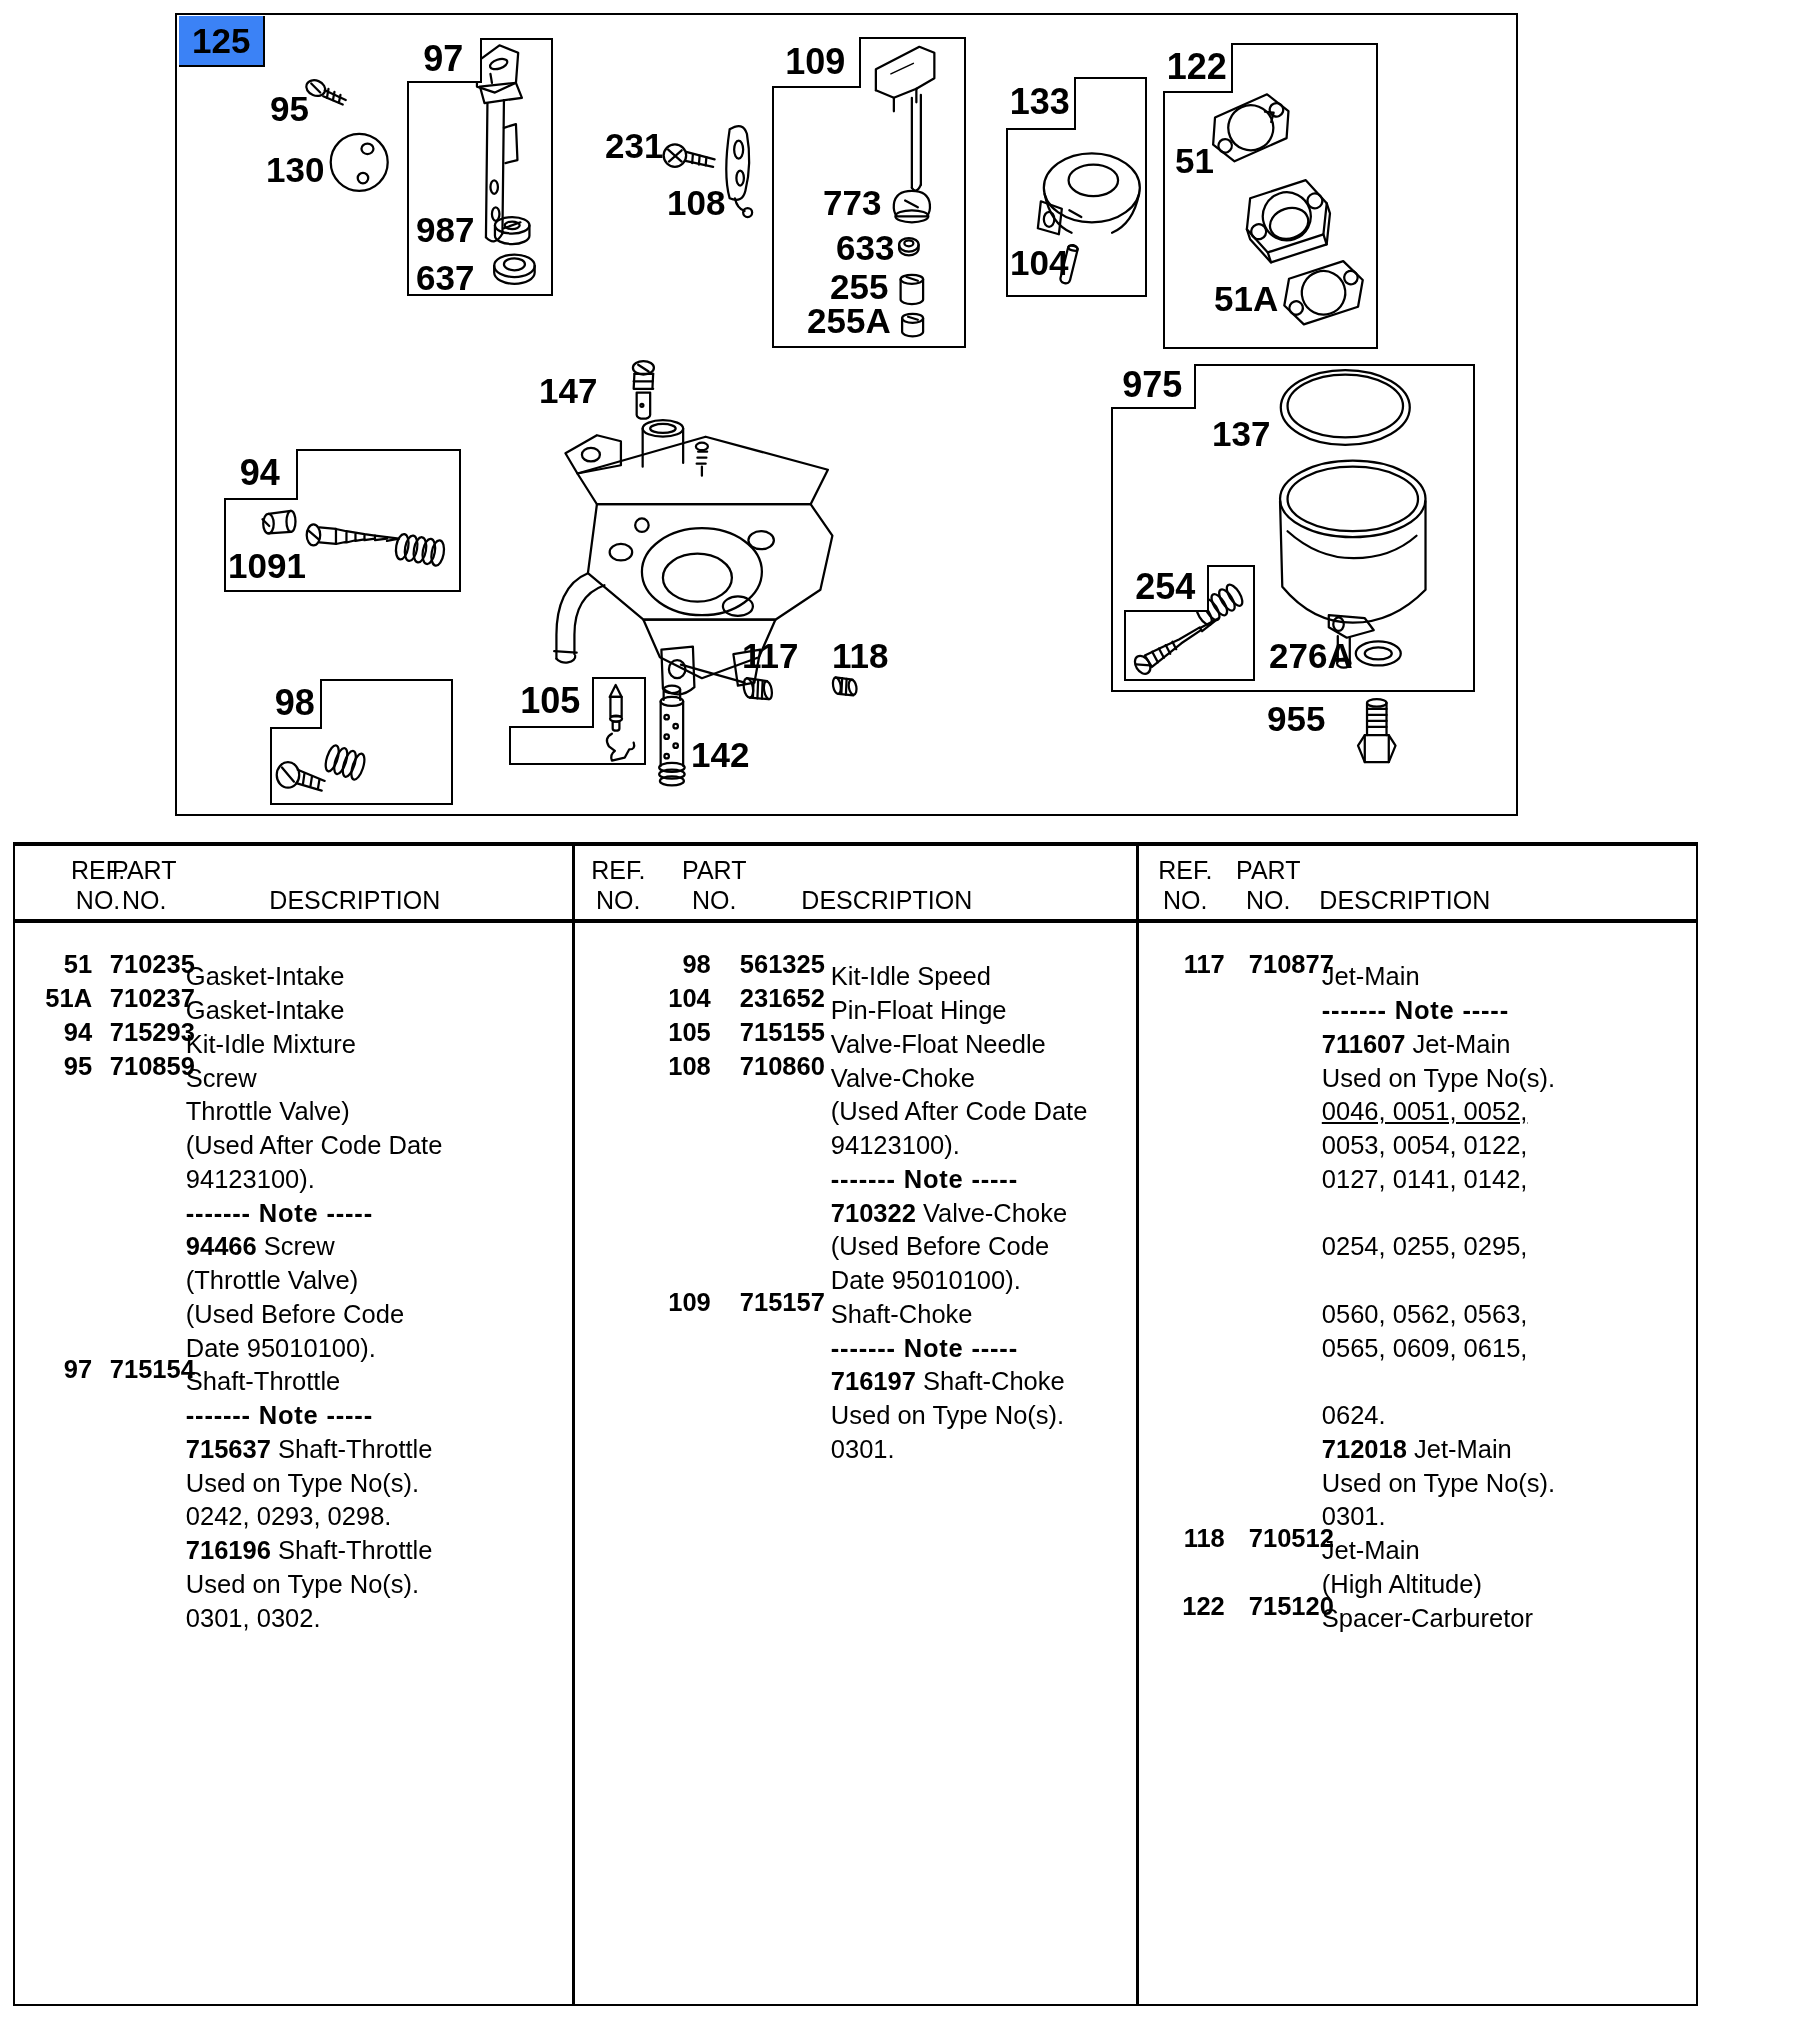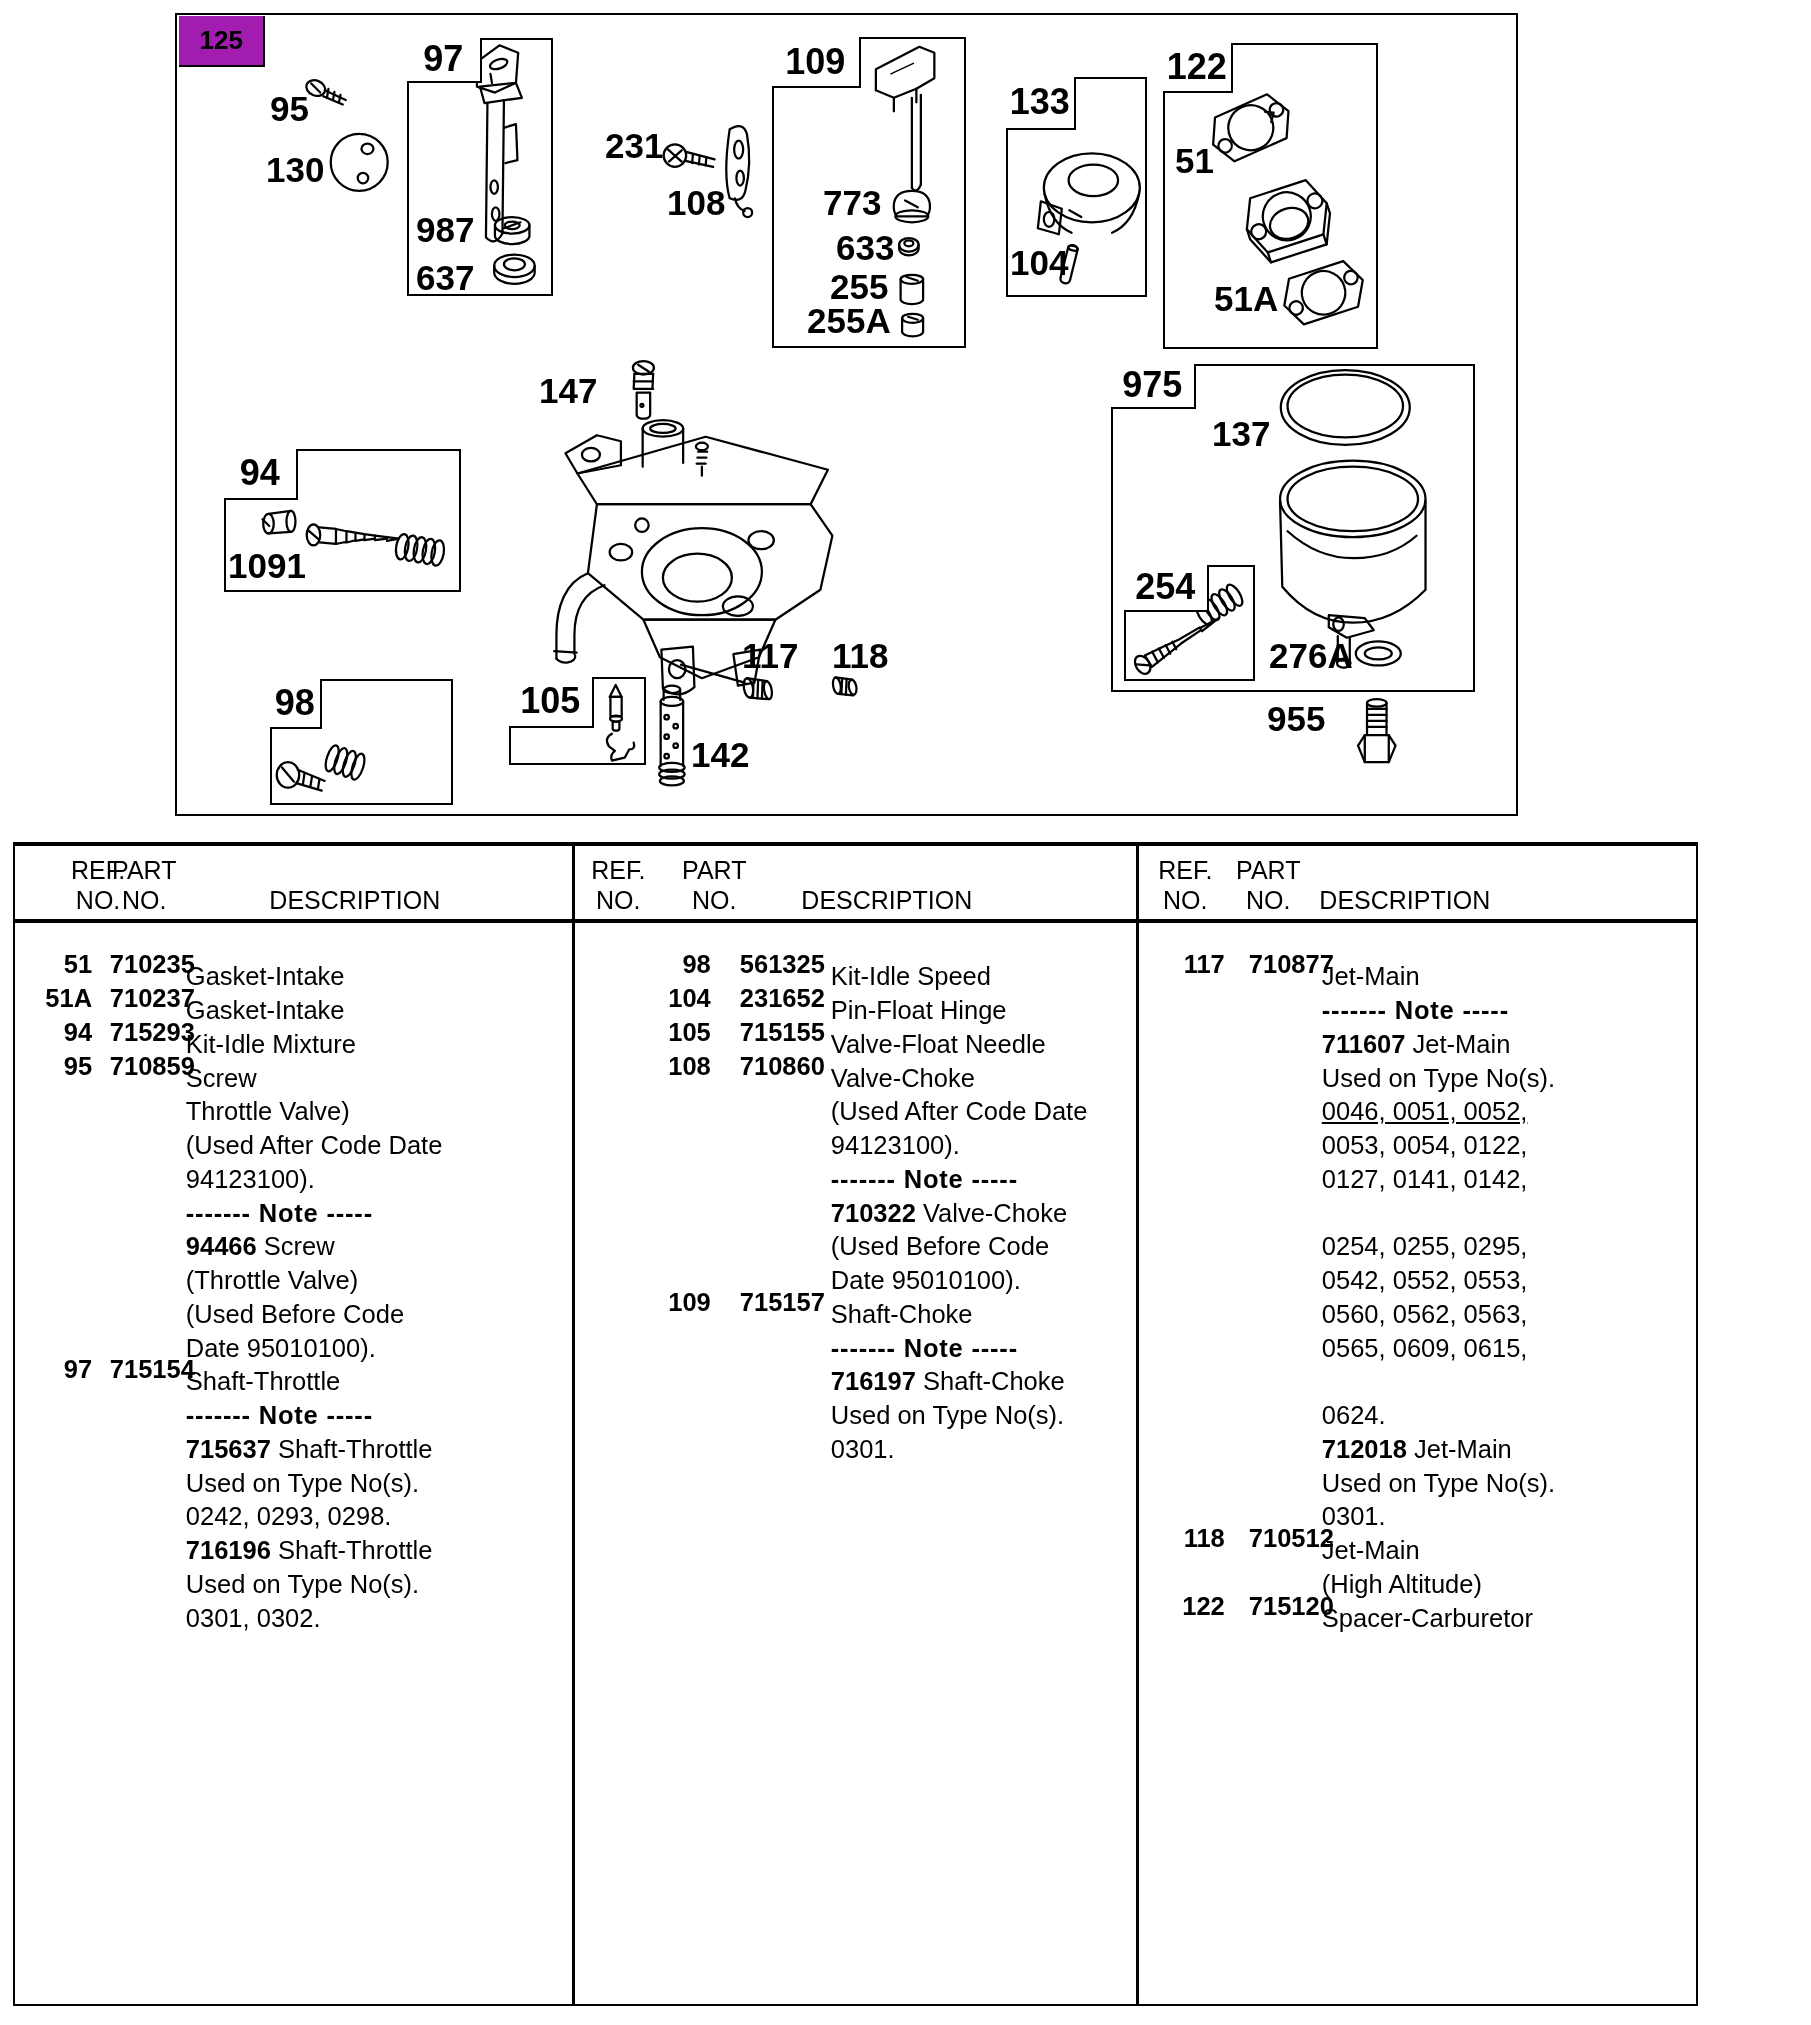"125" .lblbox-solo { background: #a21caf -> #3b82f6; font-size: 26px -> 35px }
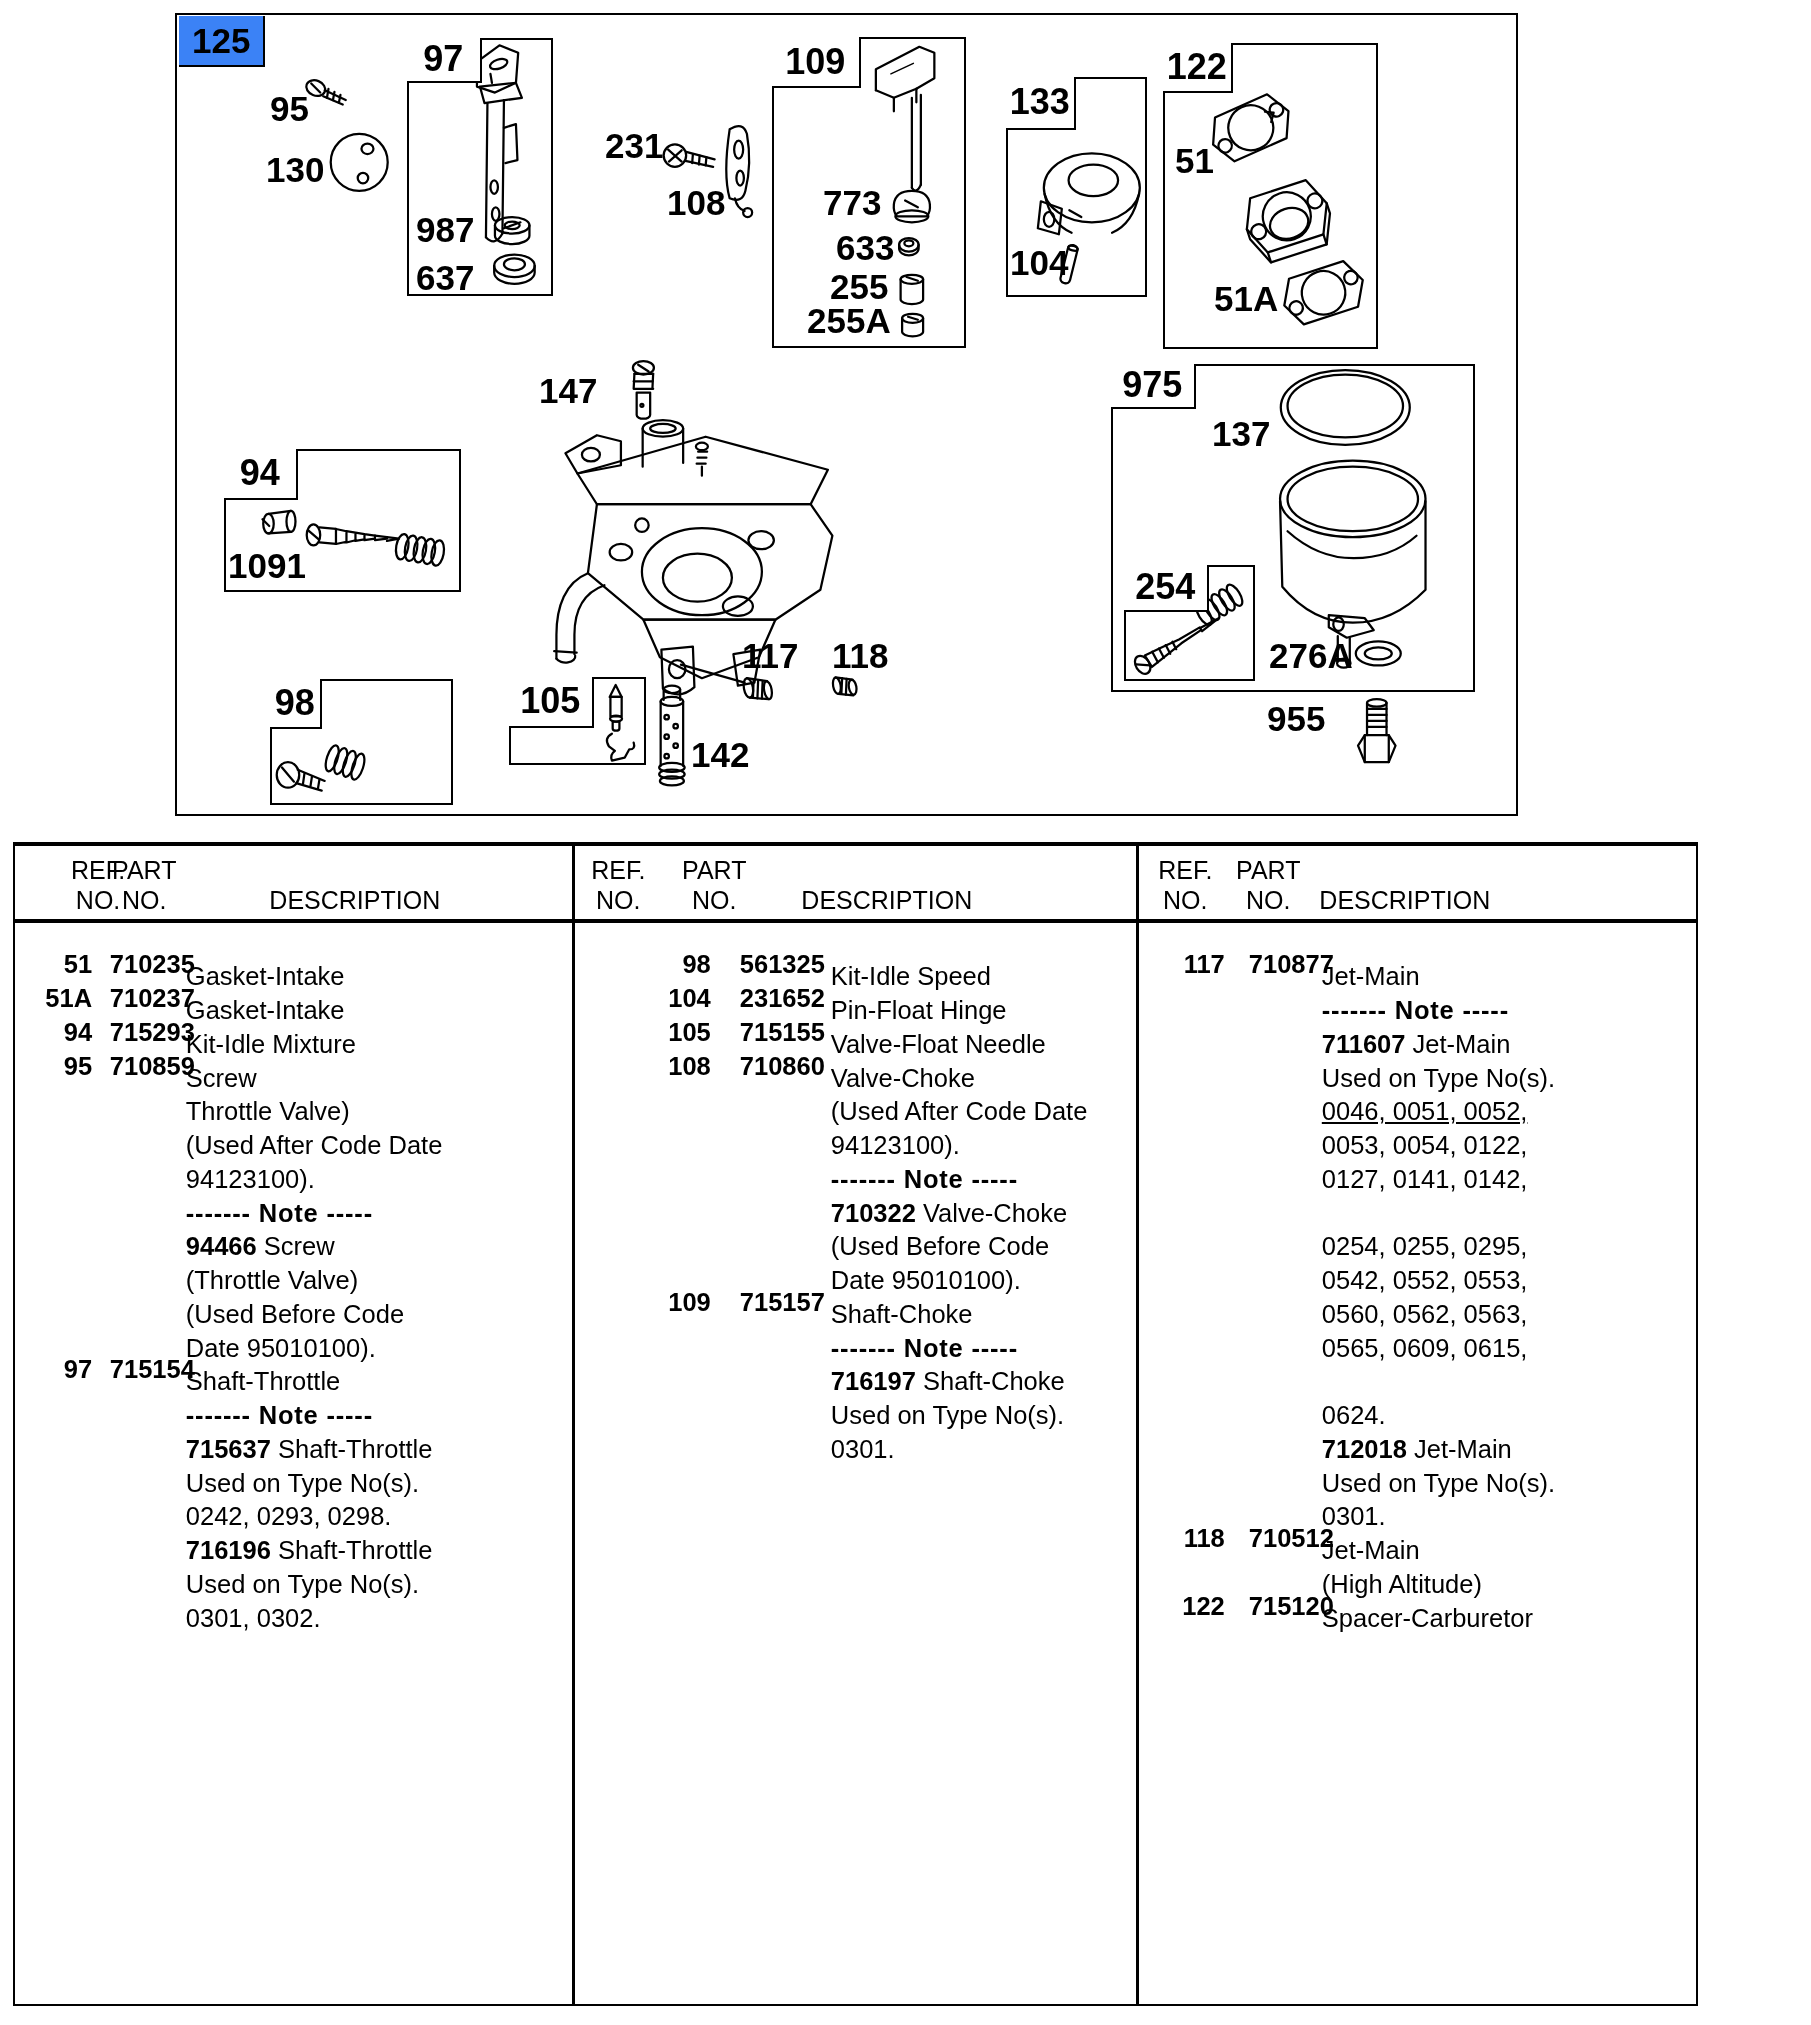"0542, 0552, 0553," div.trow { html: <div> <span>0542, 0552, 0553,</span> </div> -> none }
